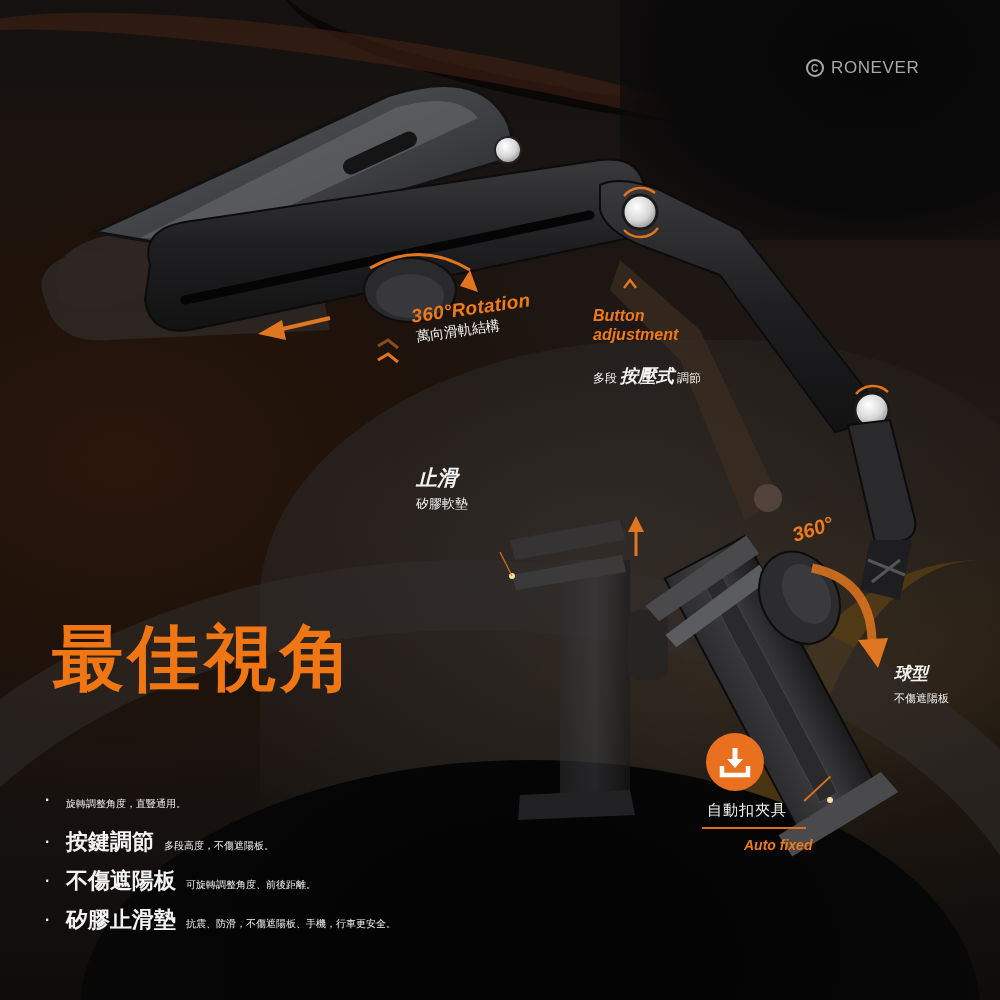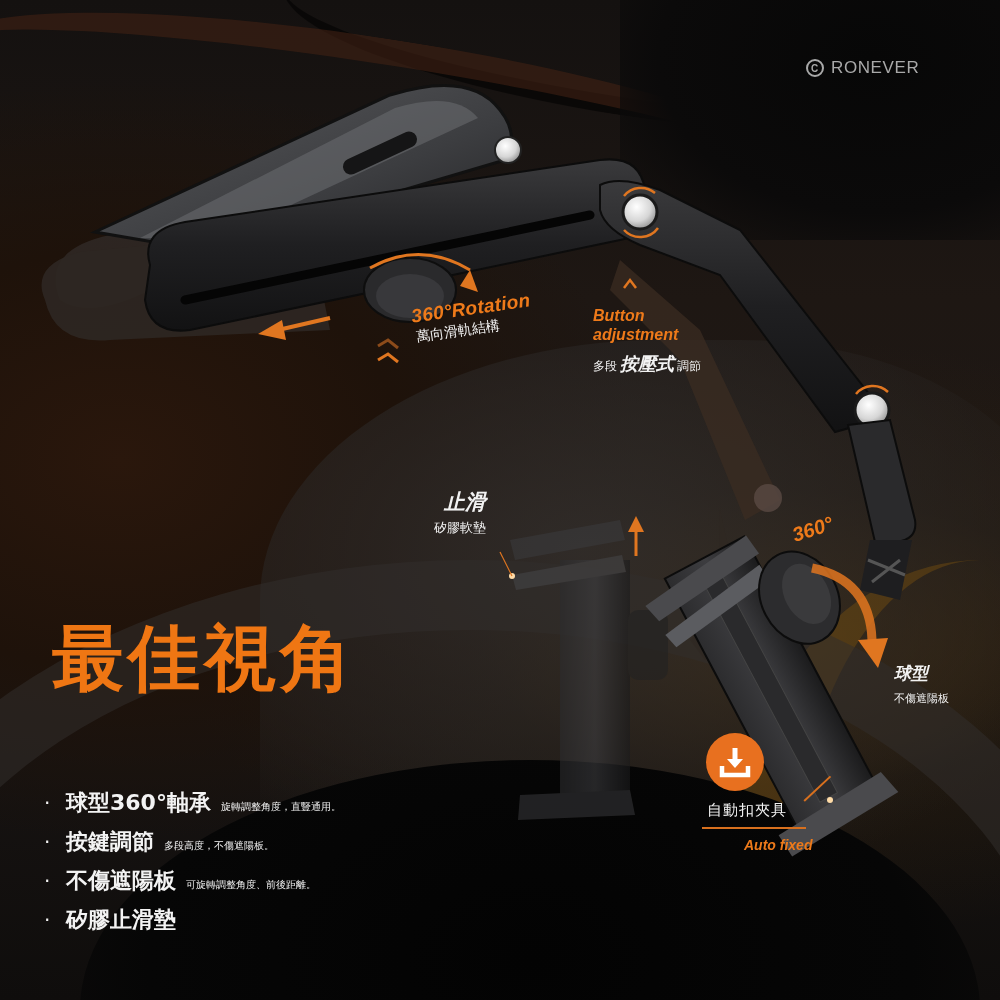"多段 按壓式 調節" .btn-label .zh { margin-top: 8px -> 20px }
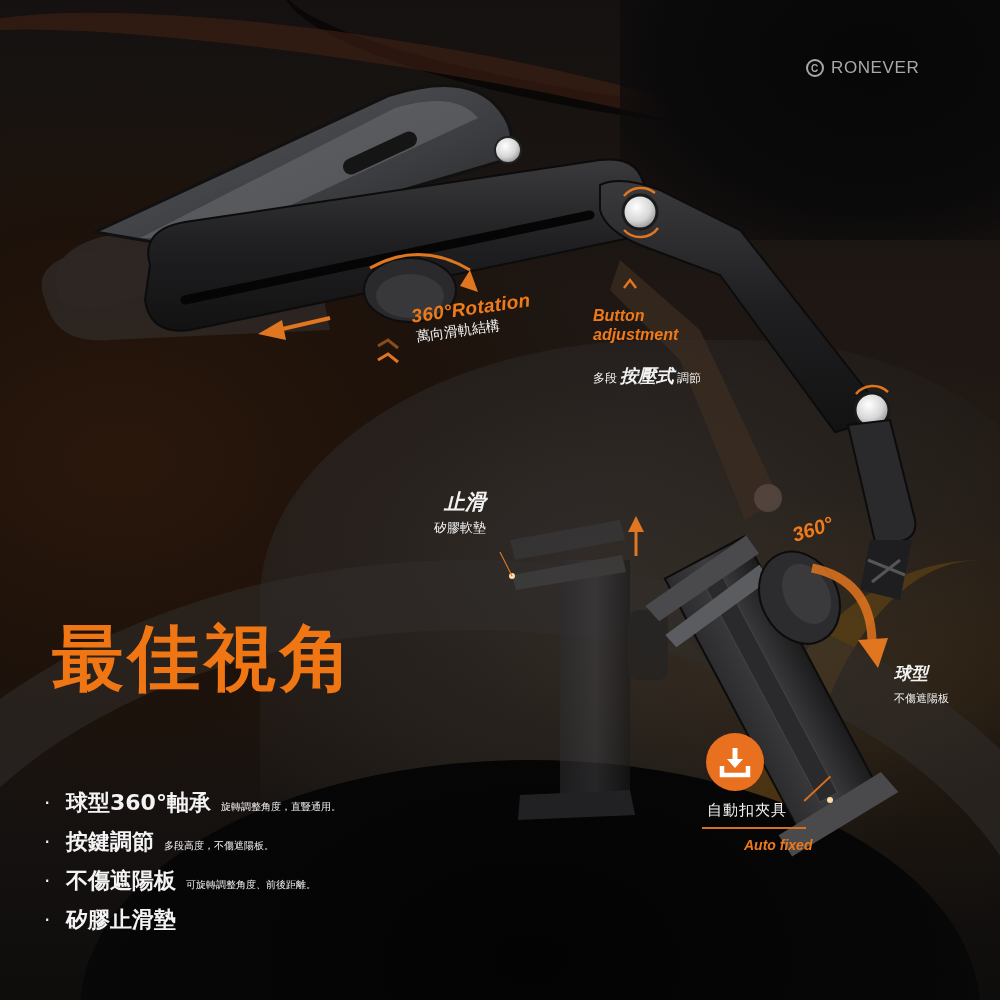"止滑" .slip-label { text-align: right -> none; top: 488px -> 464px }
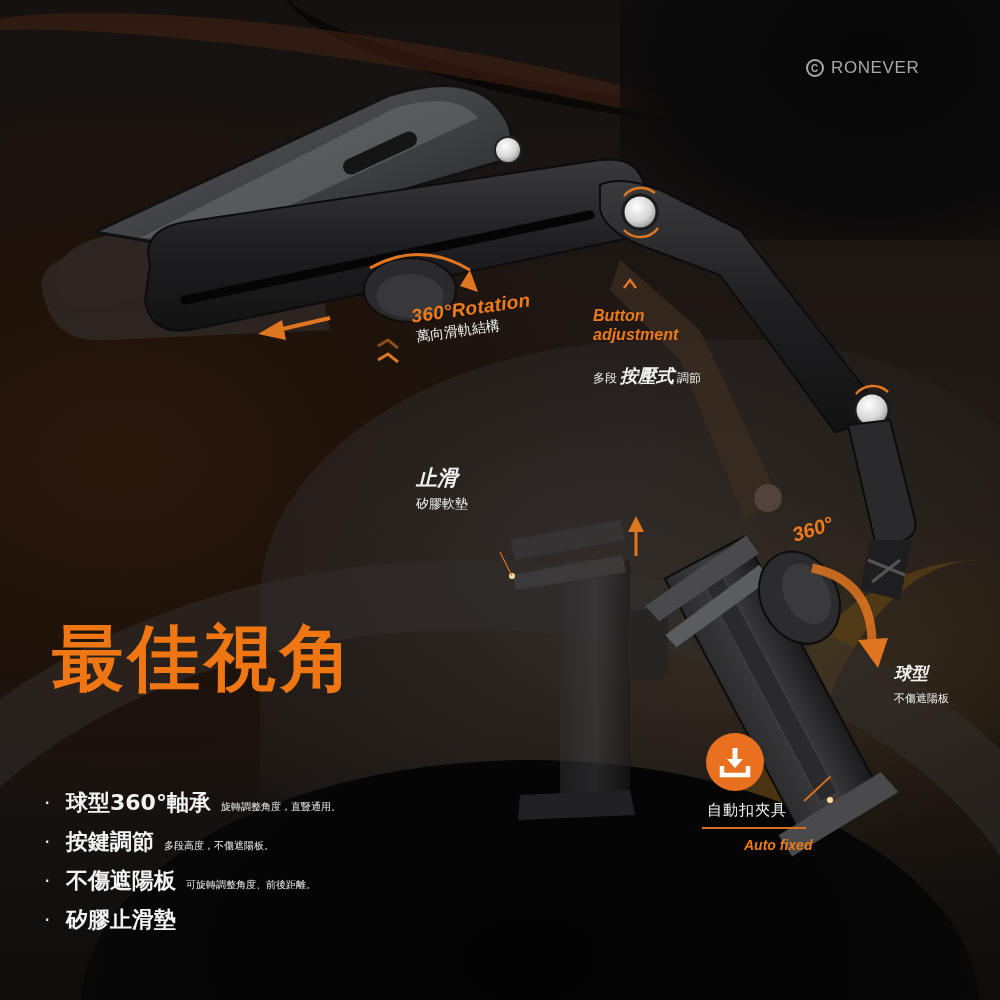"球型360°軸承" span.title { html: <span>球型360°軸承</span> -> none }
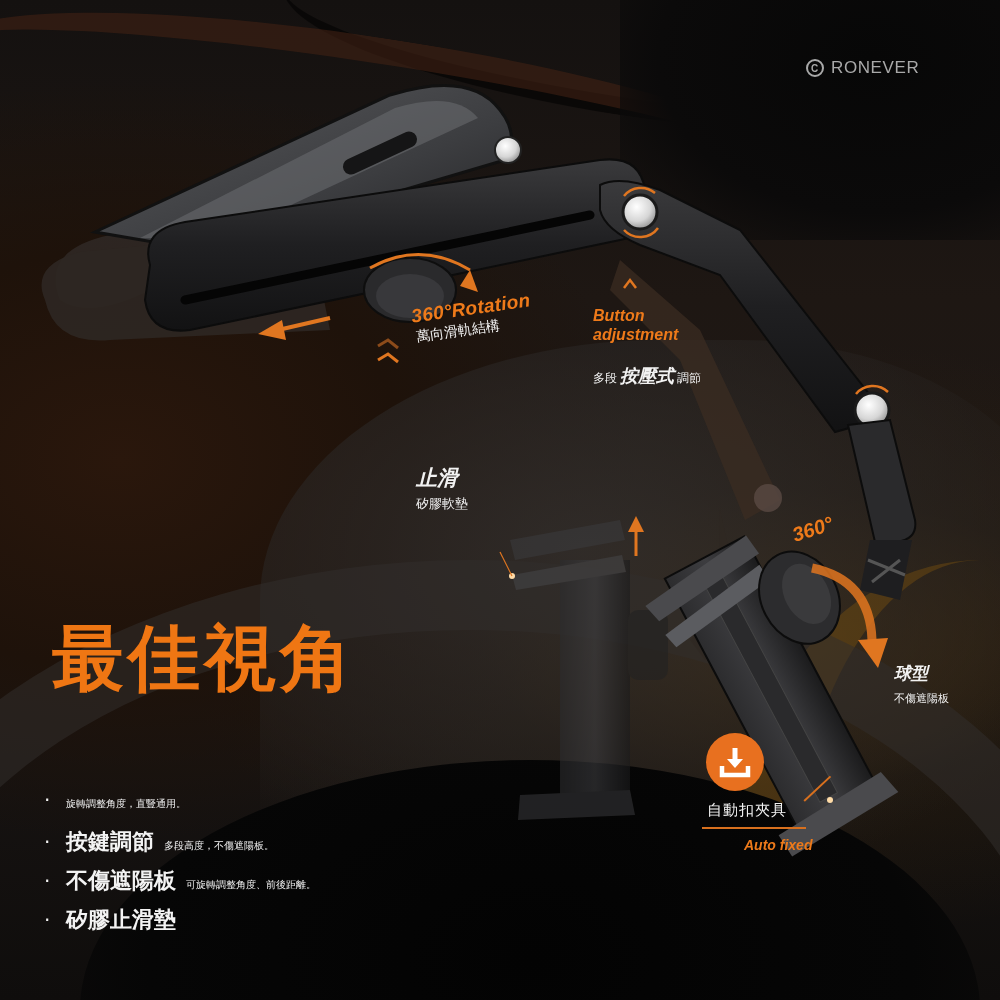"抗震、防滑，不傷遮陽板、手機，行車更安全。" span.desc { html: none -> <span>抗震、防滑，不傷遮陽板、手機，行車更安全。</span> }
